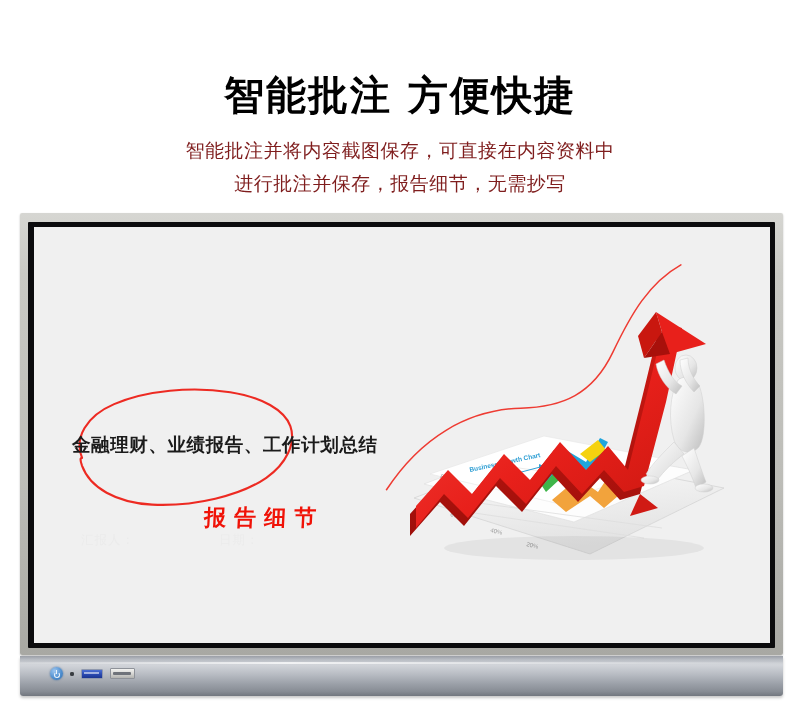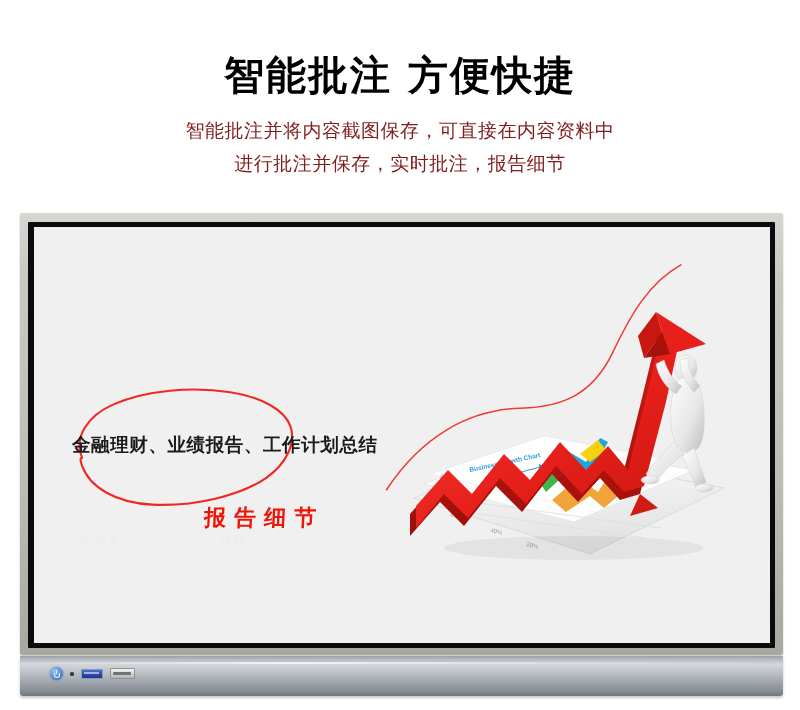"智能批注 方便快捷" .header { margin-top: none -> 20px }
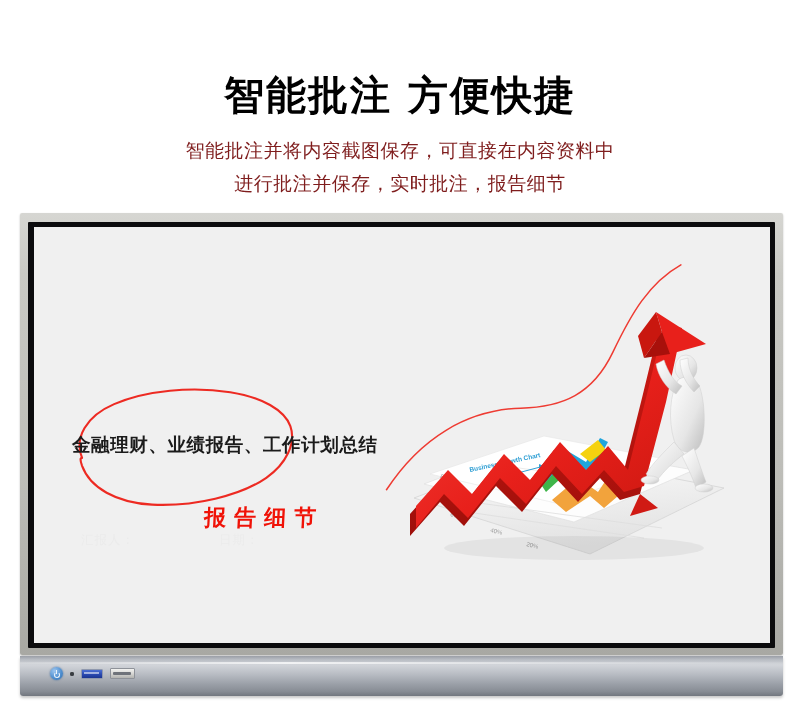"进行批注并保存，实时批注，报告细节" div { text: 实时批注，报告细节 -> 报告细节，无需抄写 }
